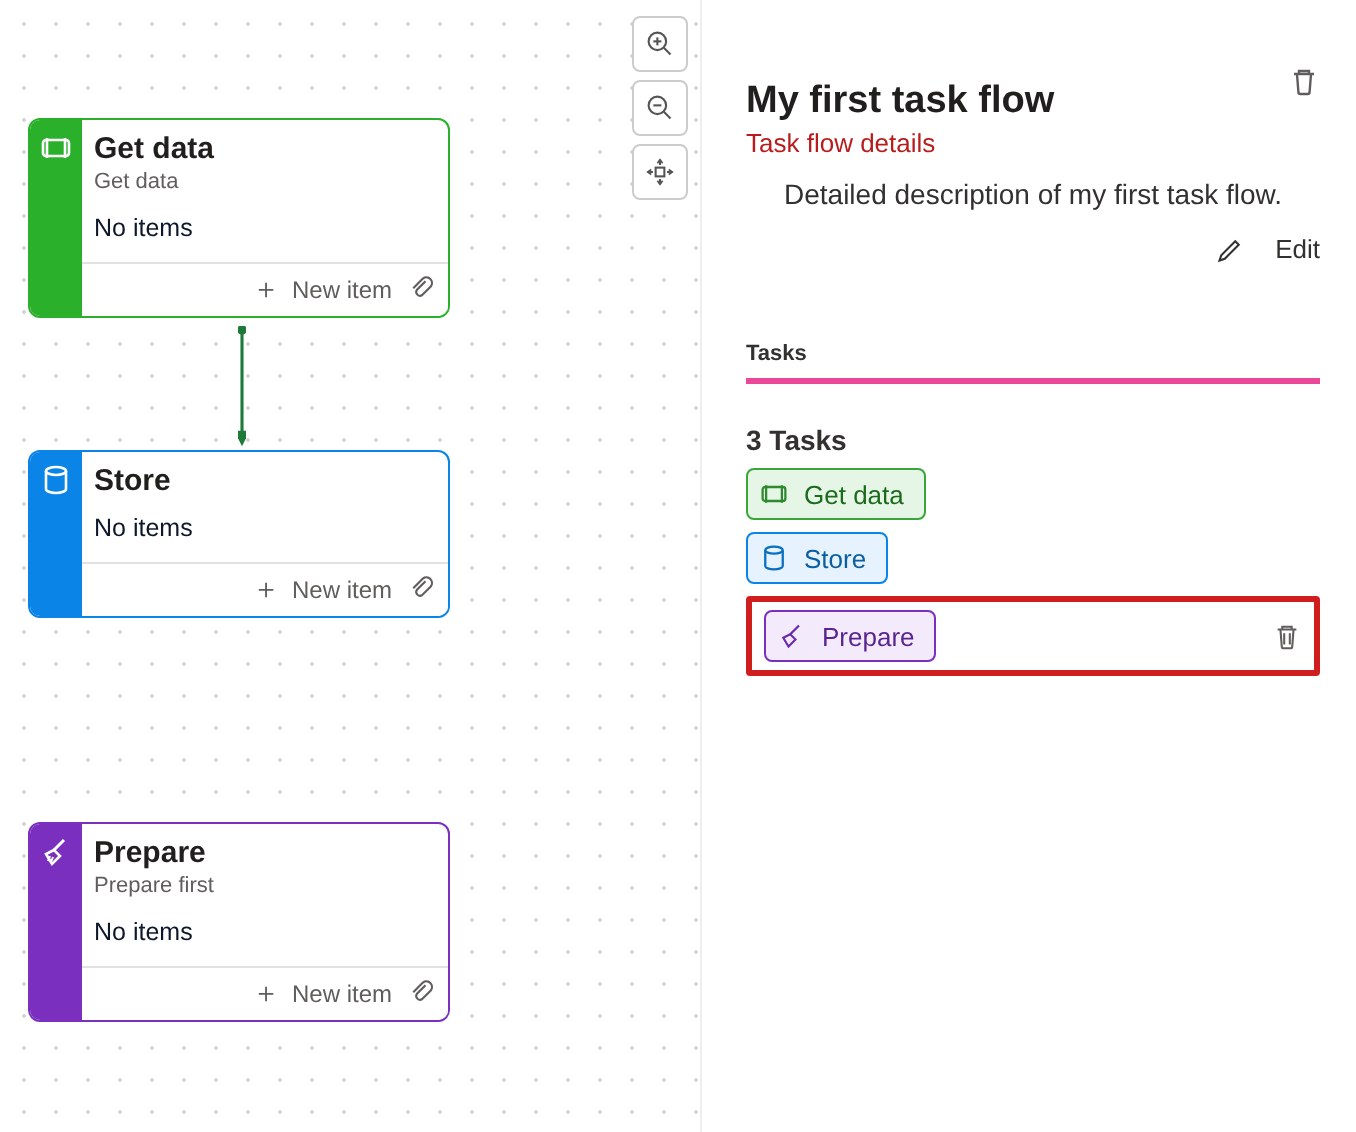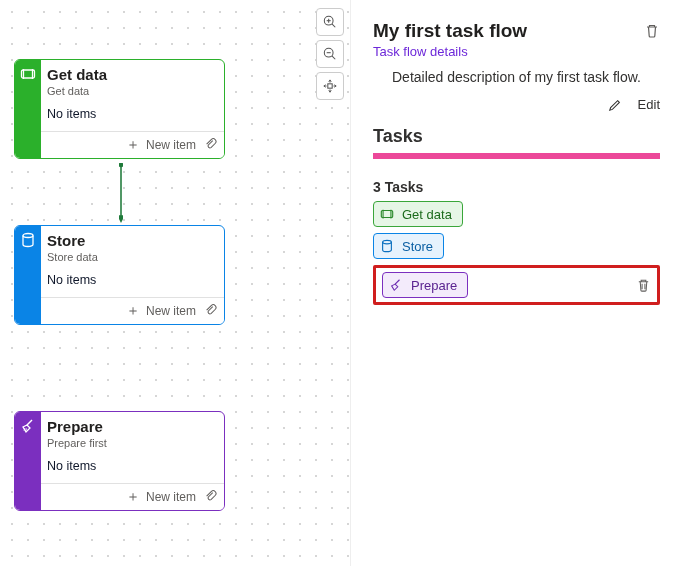"My first task flow" .details-title { margin-top: none -> 20px }
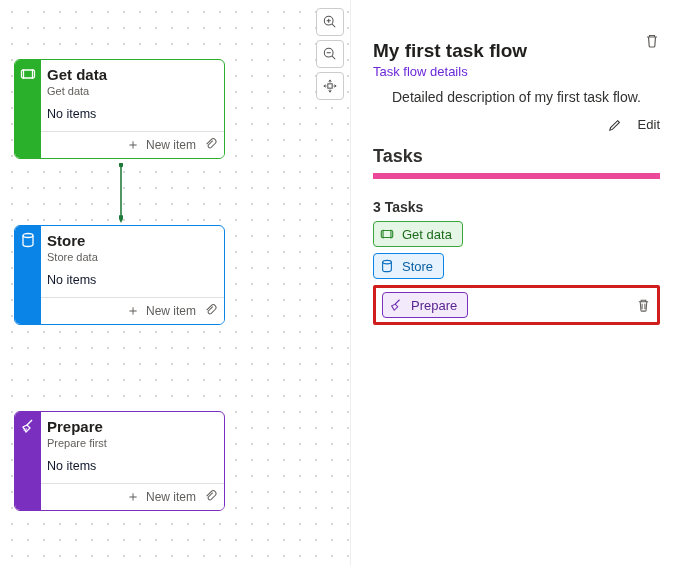"Task flow details" .details-sub { color: #6d28d9 -> #b91c1c }
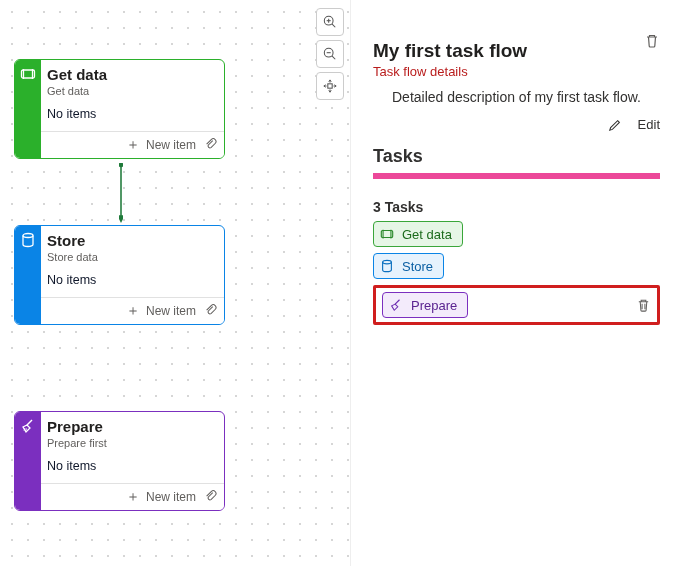"Tasks" .tasks-heading { border-bottom: 6px solid #ec4899 -> 3px solid #ec4899; font-size: 18px -> 11px; margin-top: 14px -> 39px }
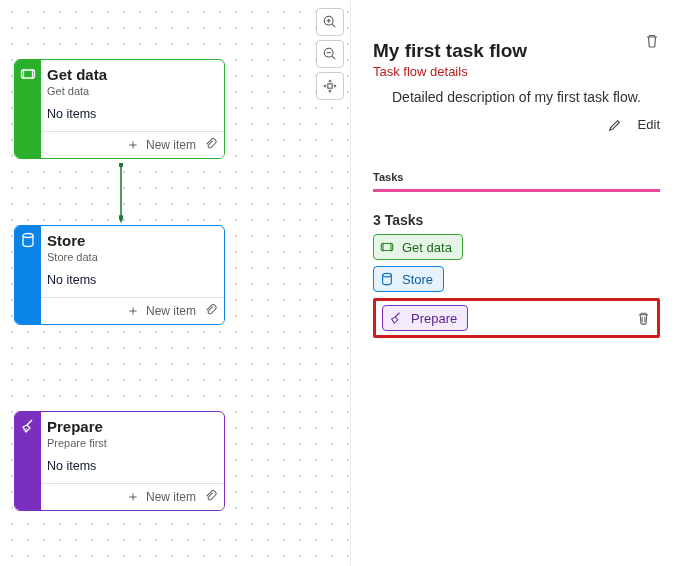"Store data" div.card-sub { html: <div>Store data</div> -> none }
